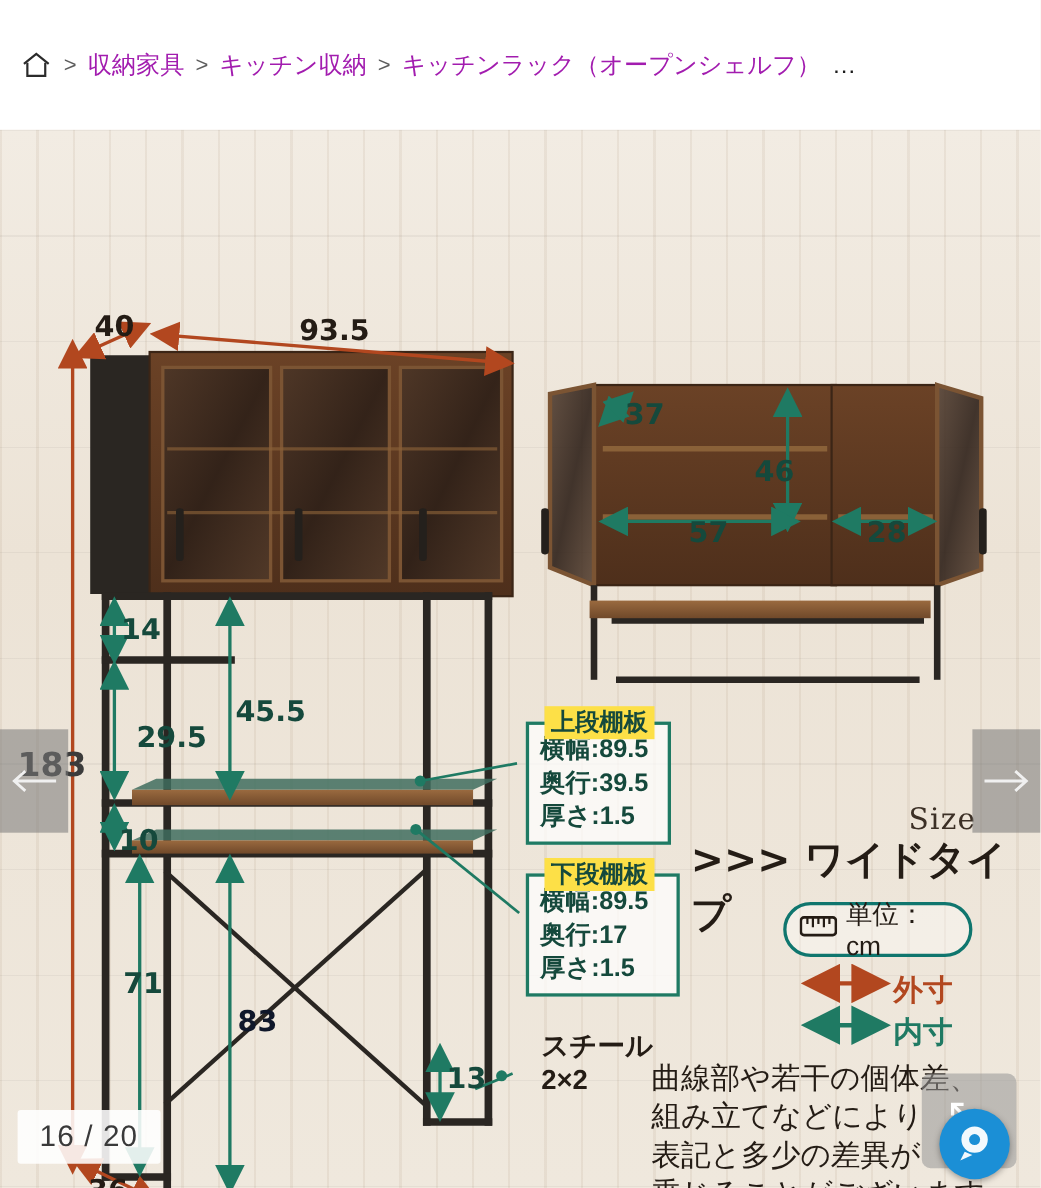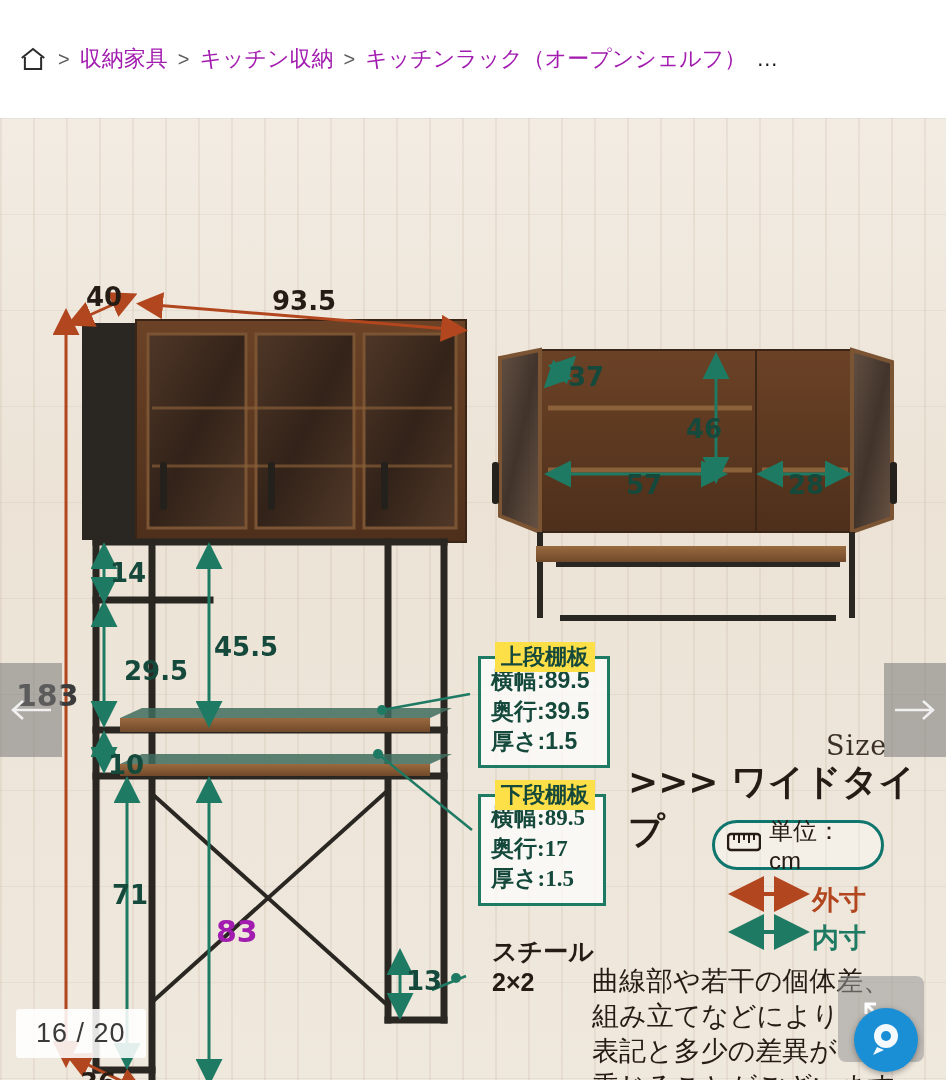"下段棚板" div.callout { font-family: Liberation Serif, serif -> none; width: 128px -> 140px }
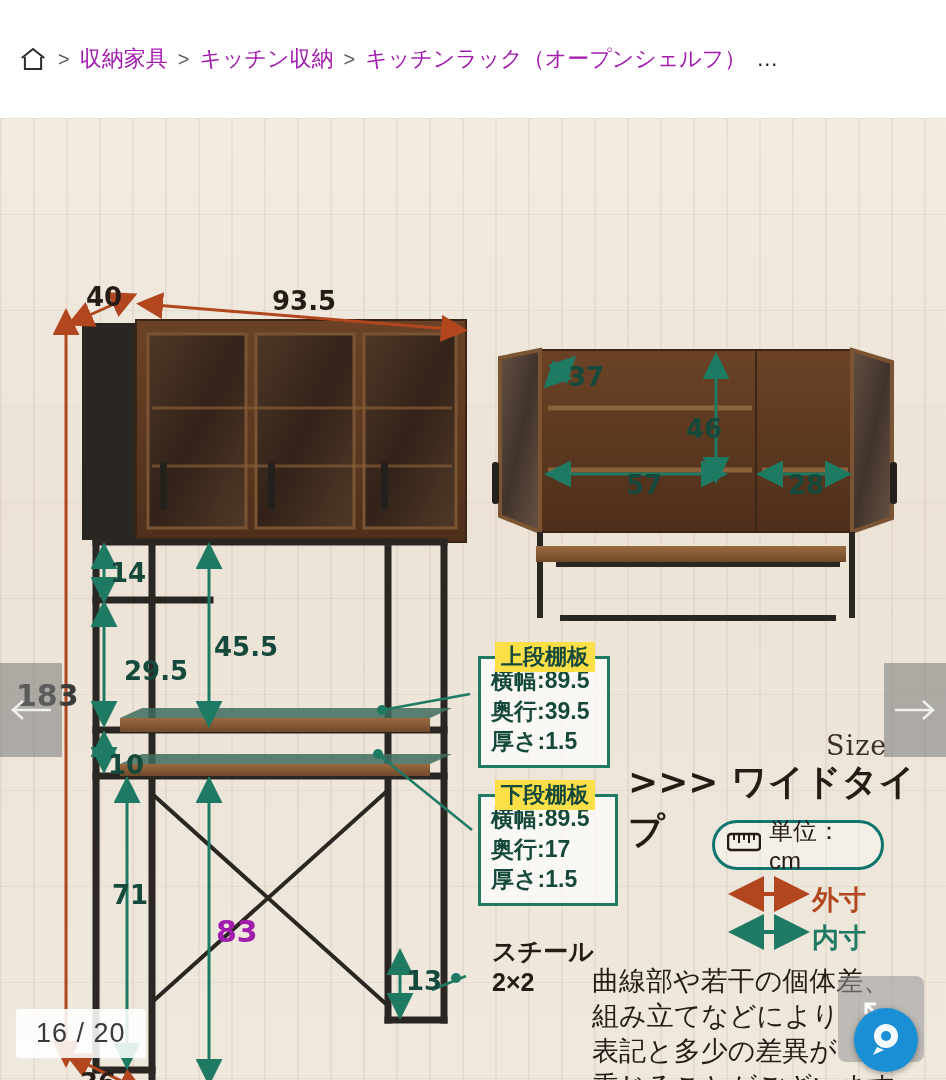"83" div.lbl { color: #a21caf -> #0f172a; font-size: 30px -> 26px }
